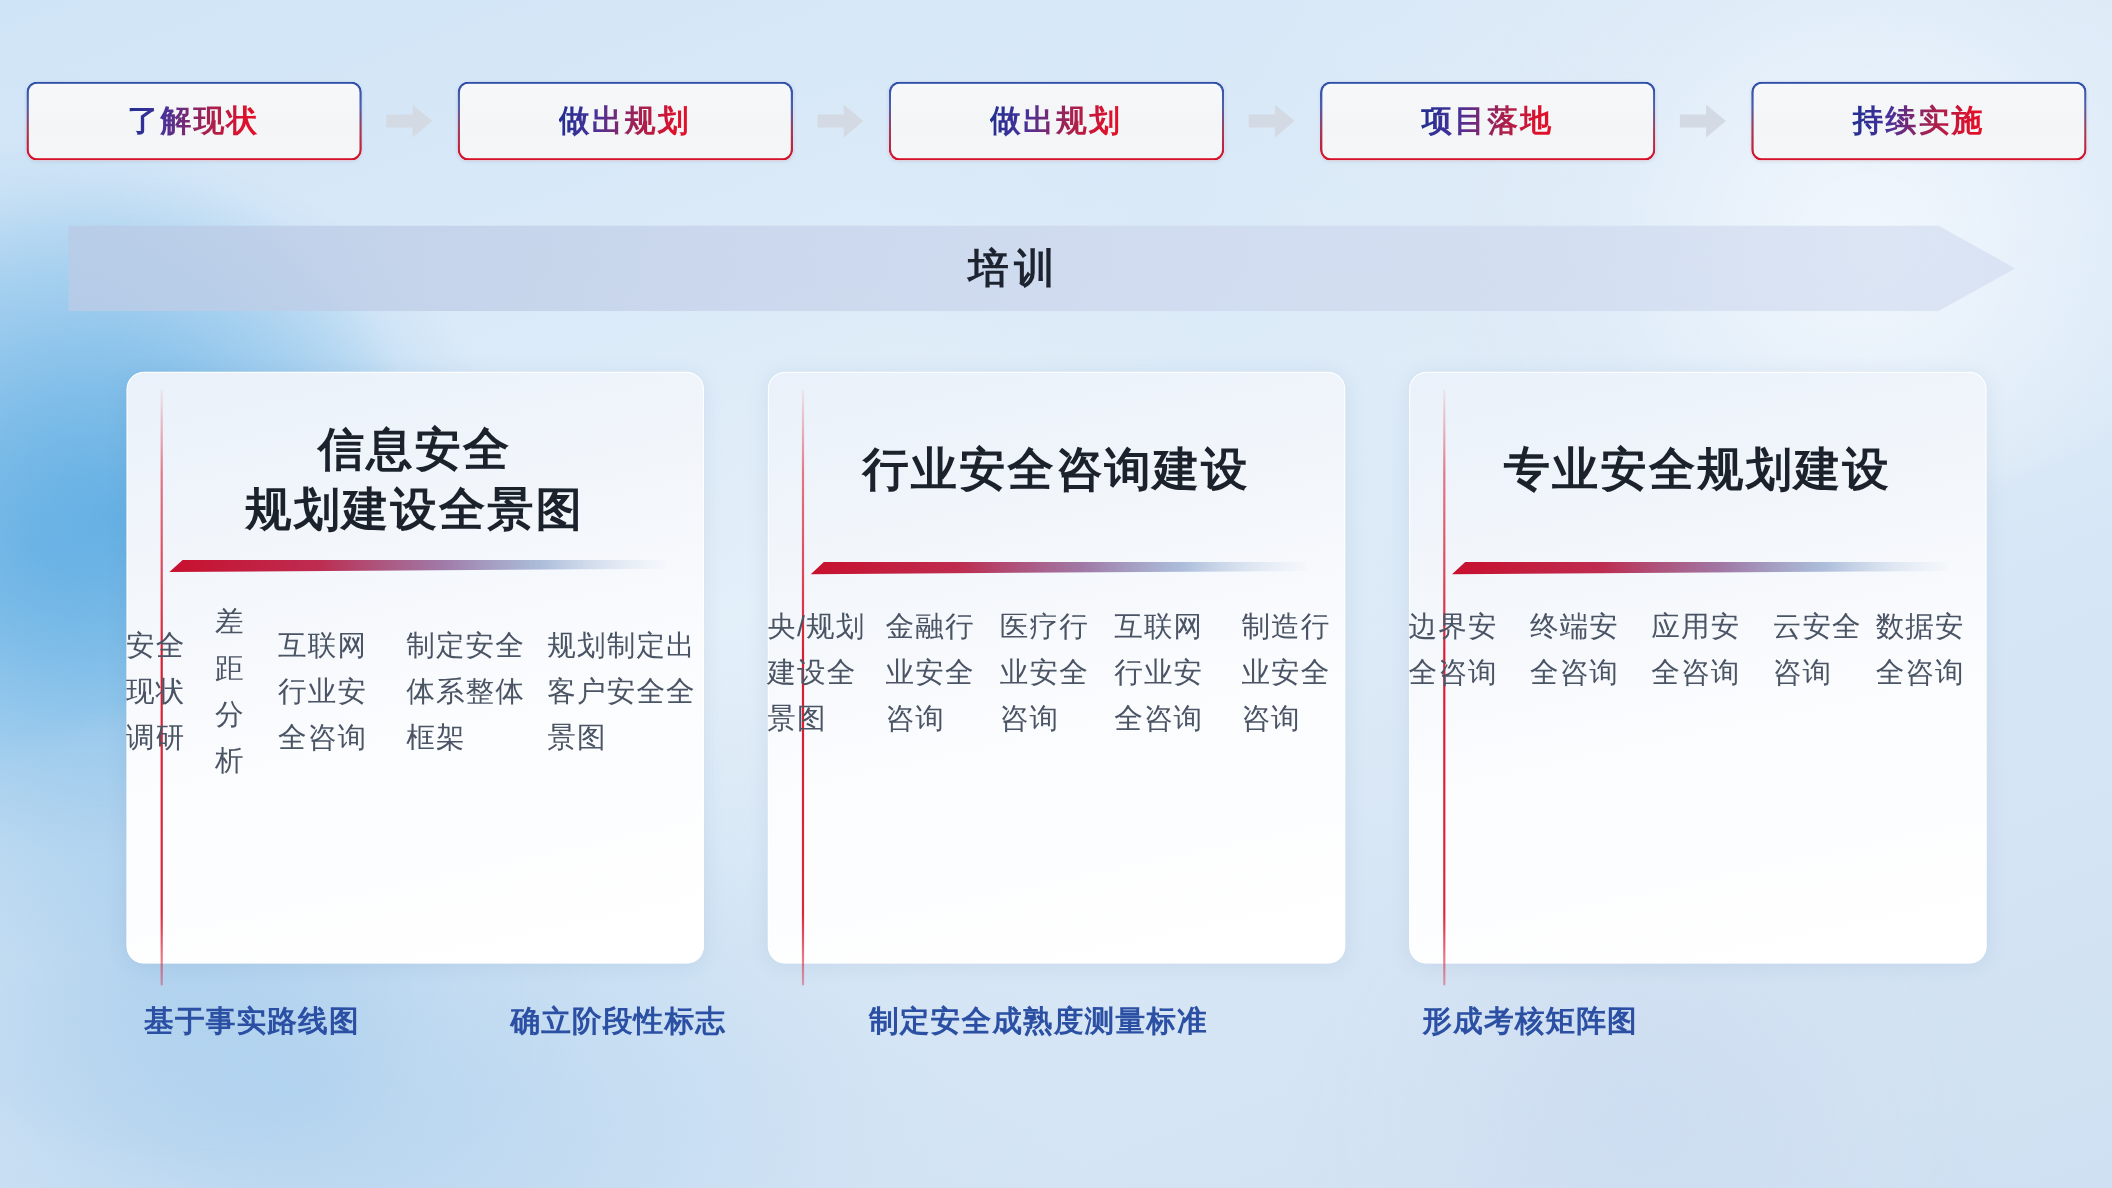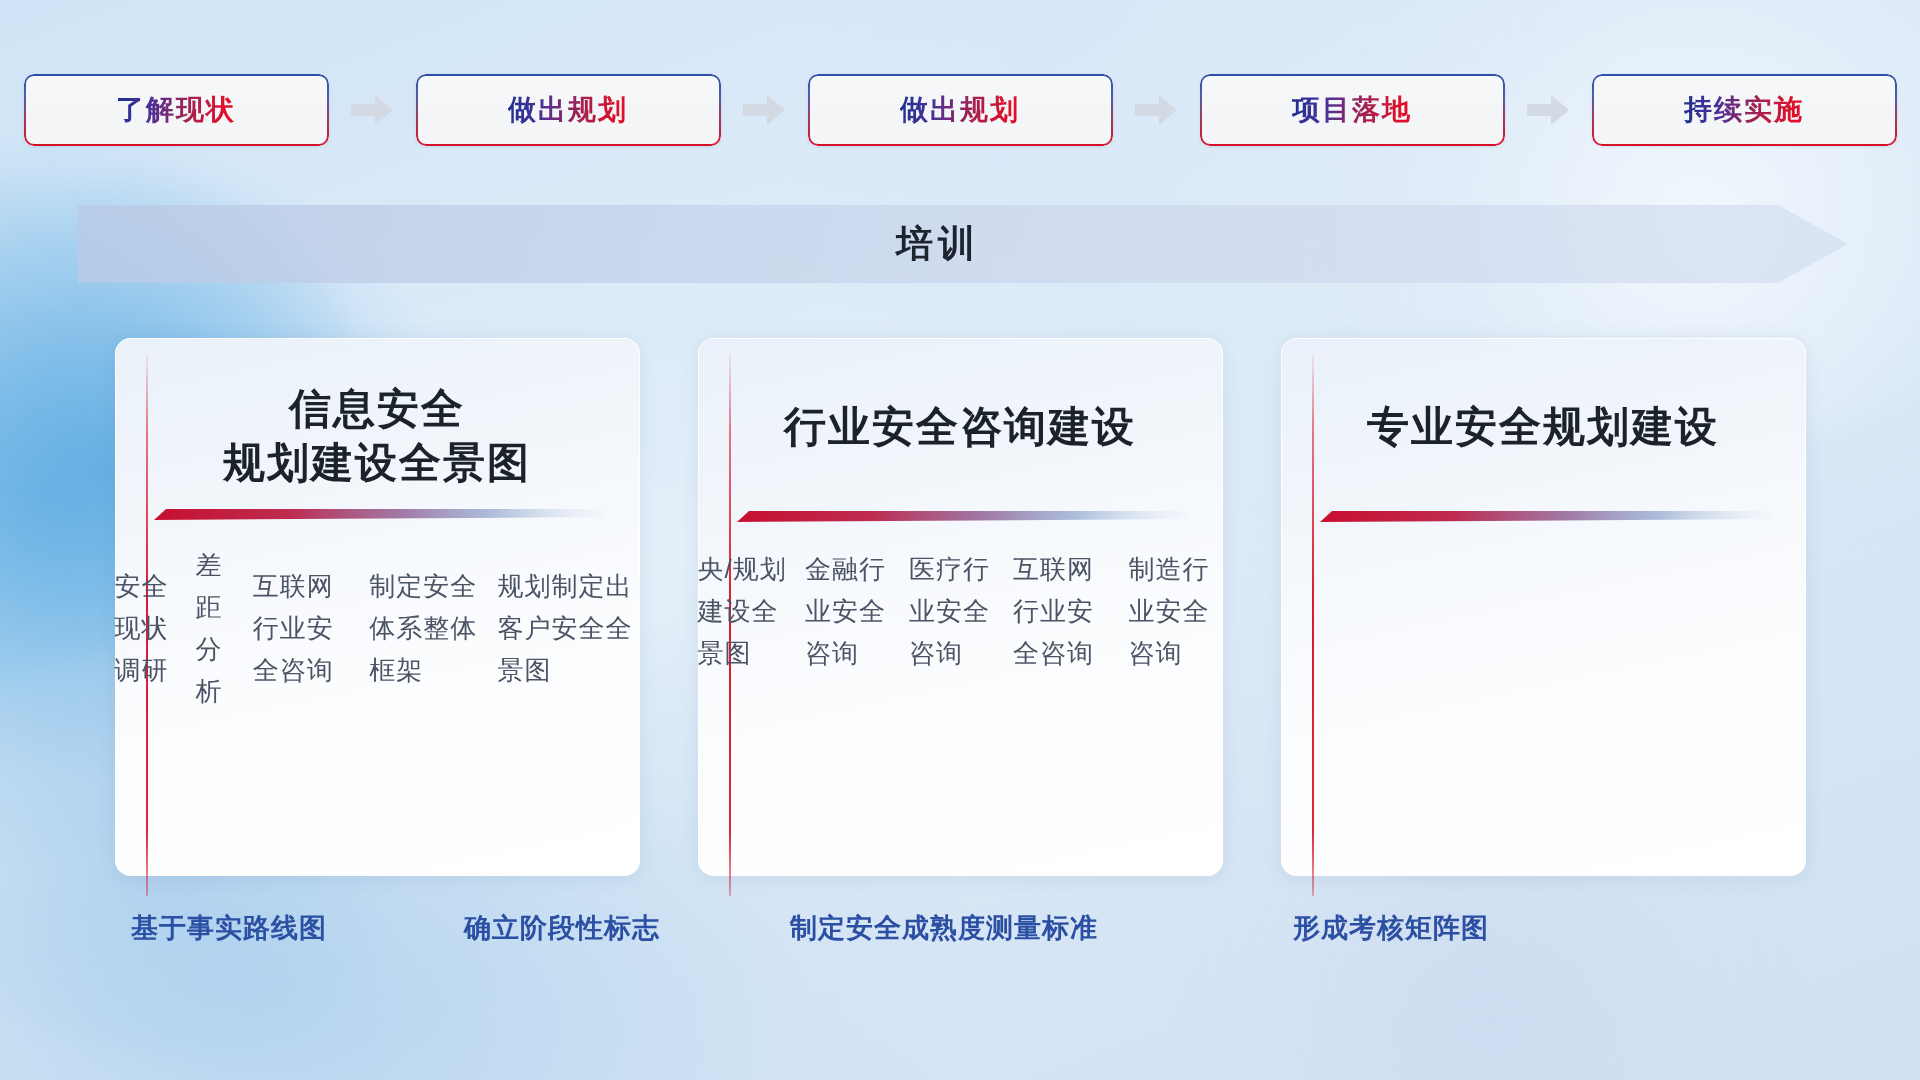"培训" .banner { left: 78px -> 62px }
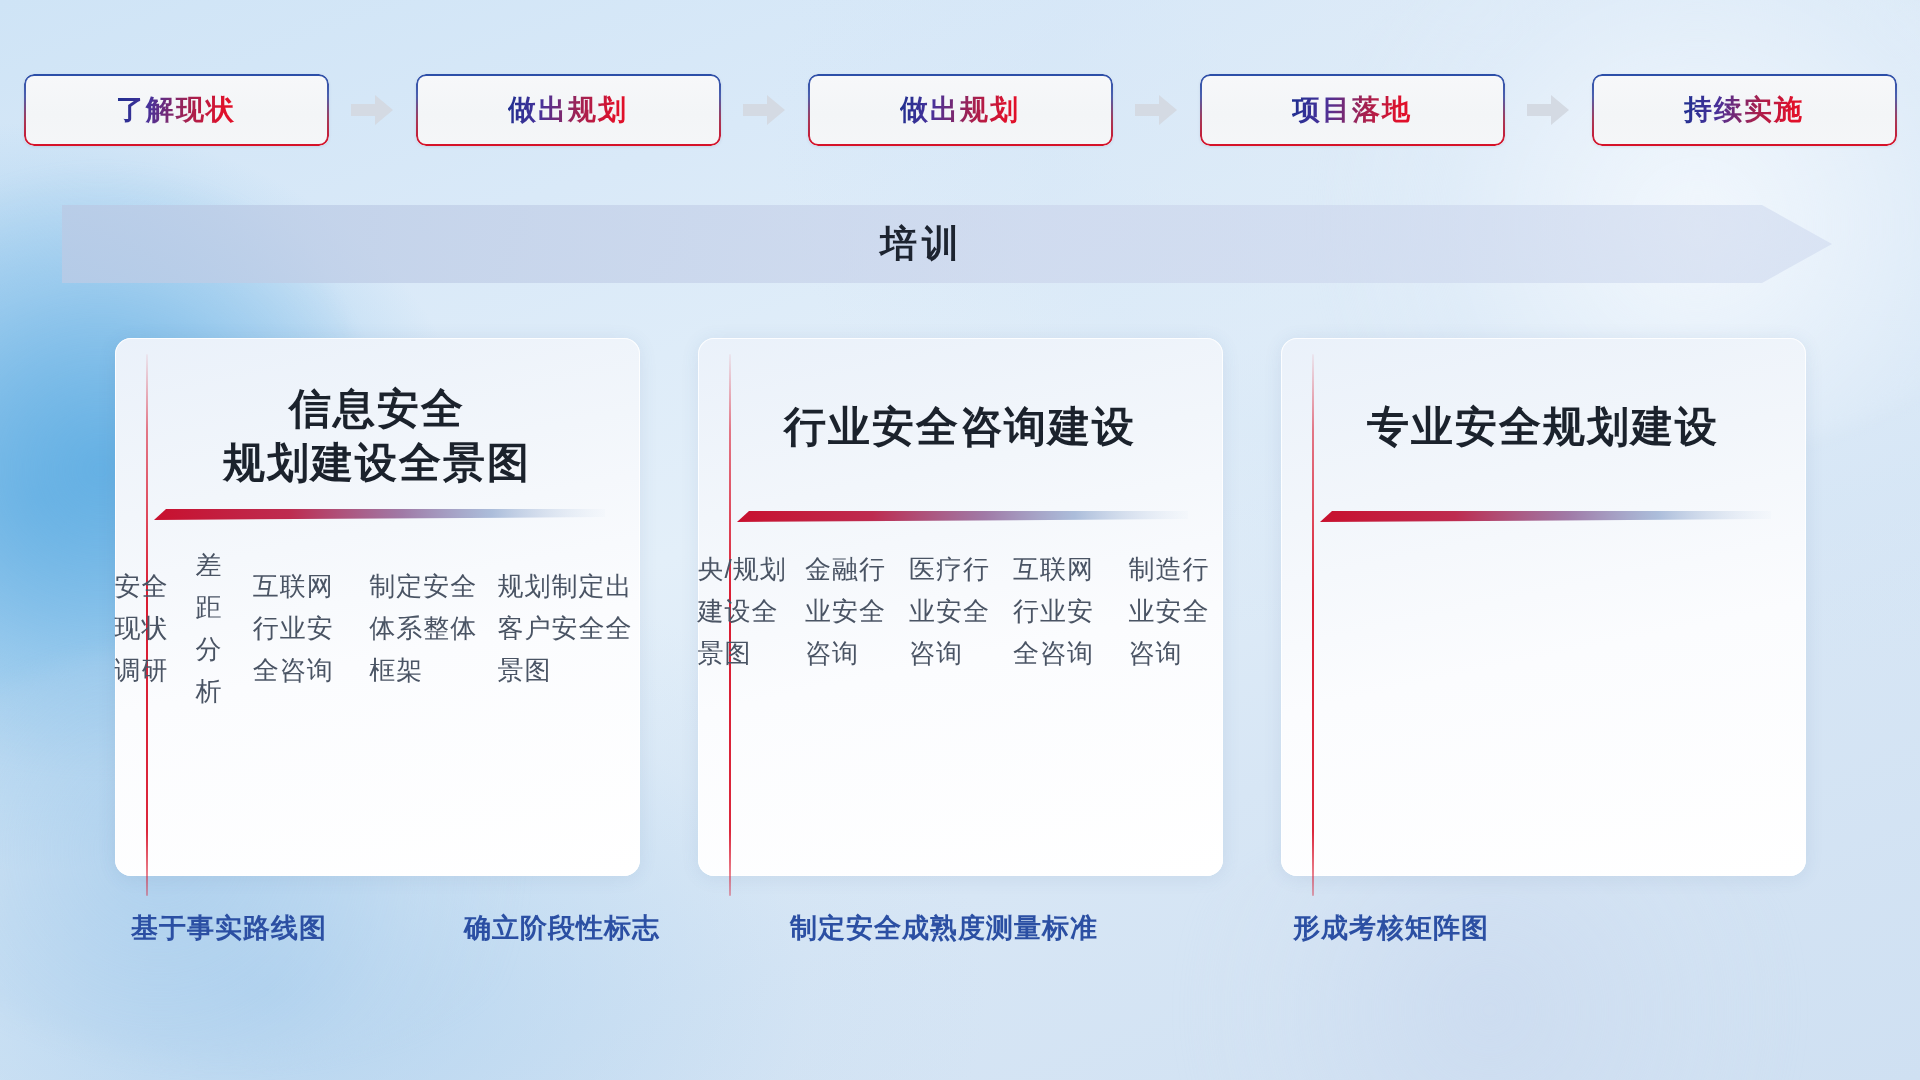"边界安全咨询" div.card-list { html: none -> <div> <div>边界安全咨询</div> <div>终端安全咨询</div> <div>应用安全咨询</div> <div>云安全咨询</div> <div>数据安全咨询</div> </div> }
